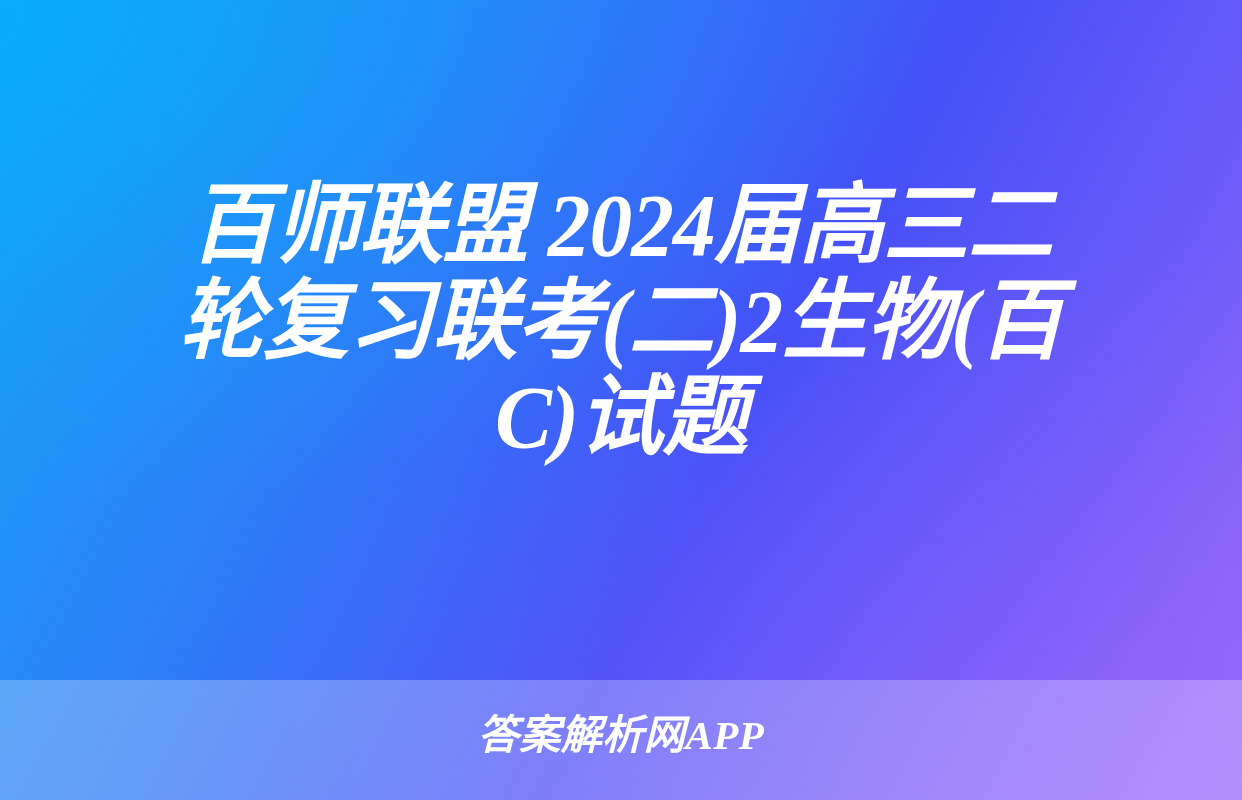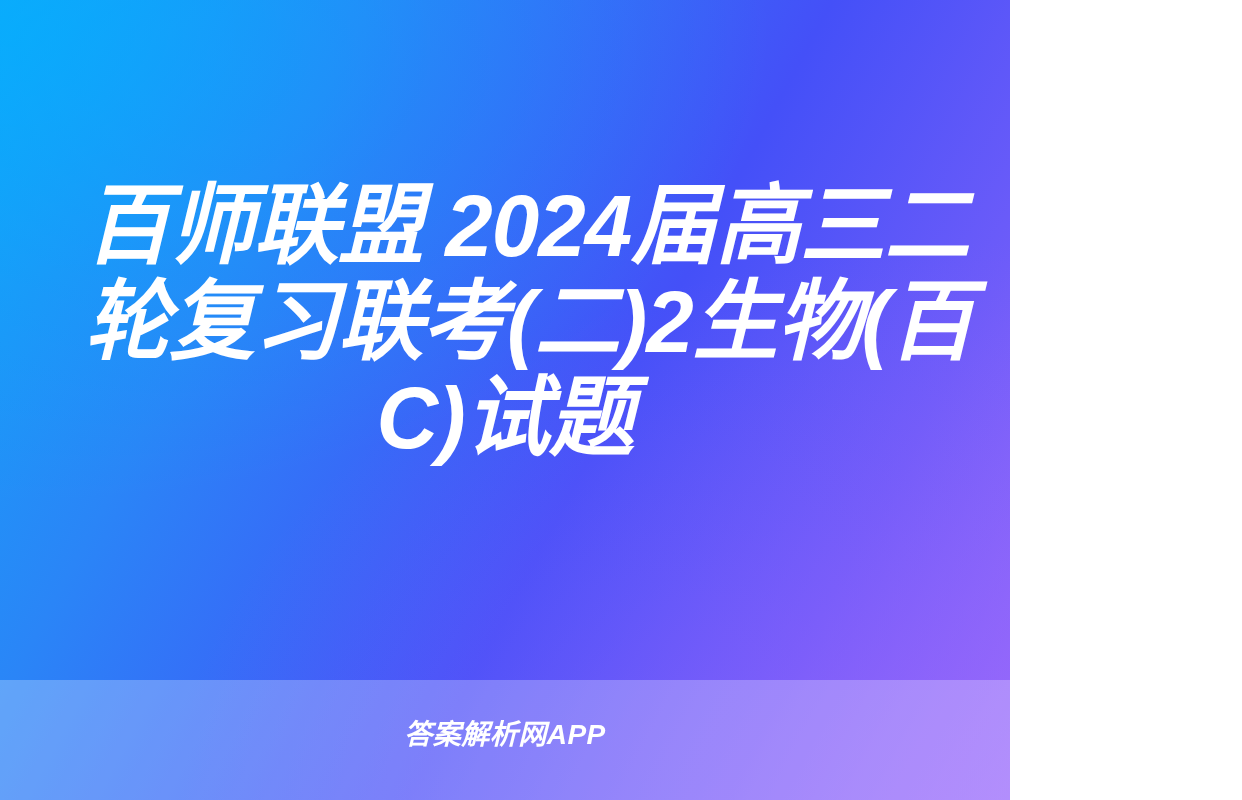"百师联盟 2024届高三二" #banner { font-family: Liberation Sans, sans-serif -> Liberation Serif, serif; width: 1010px -> 1242px }
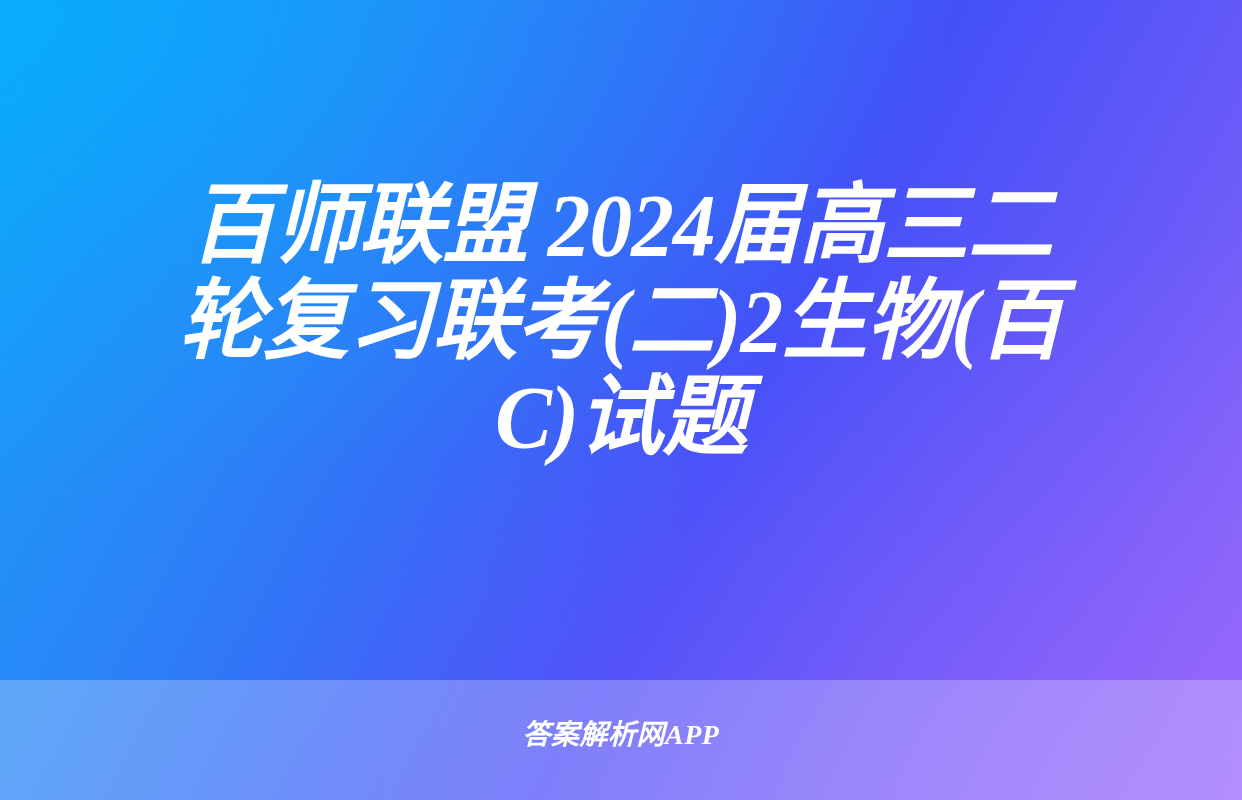"答案解析网APP" #watermark-text { font-size: 28px -> 41px }
